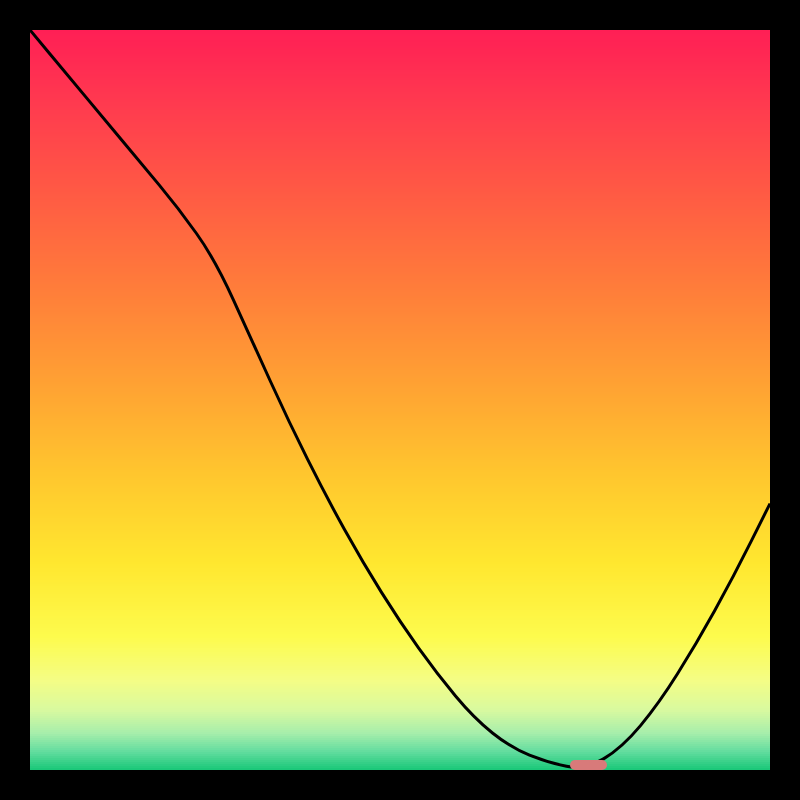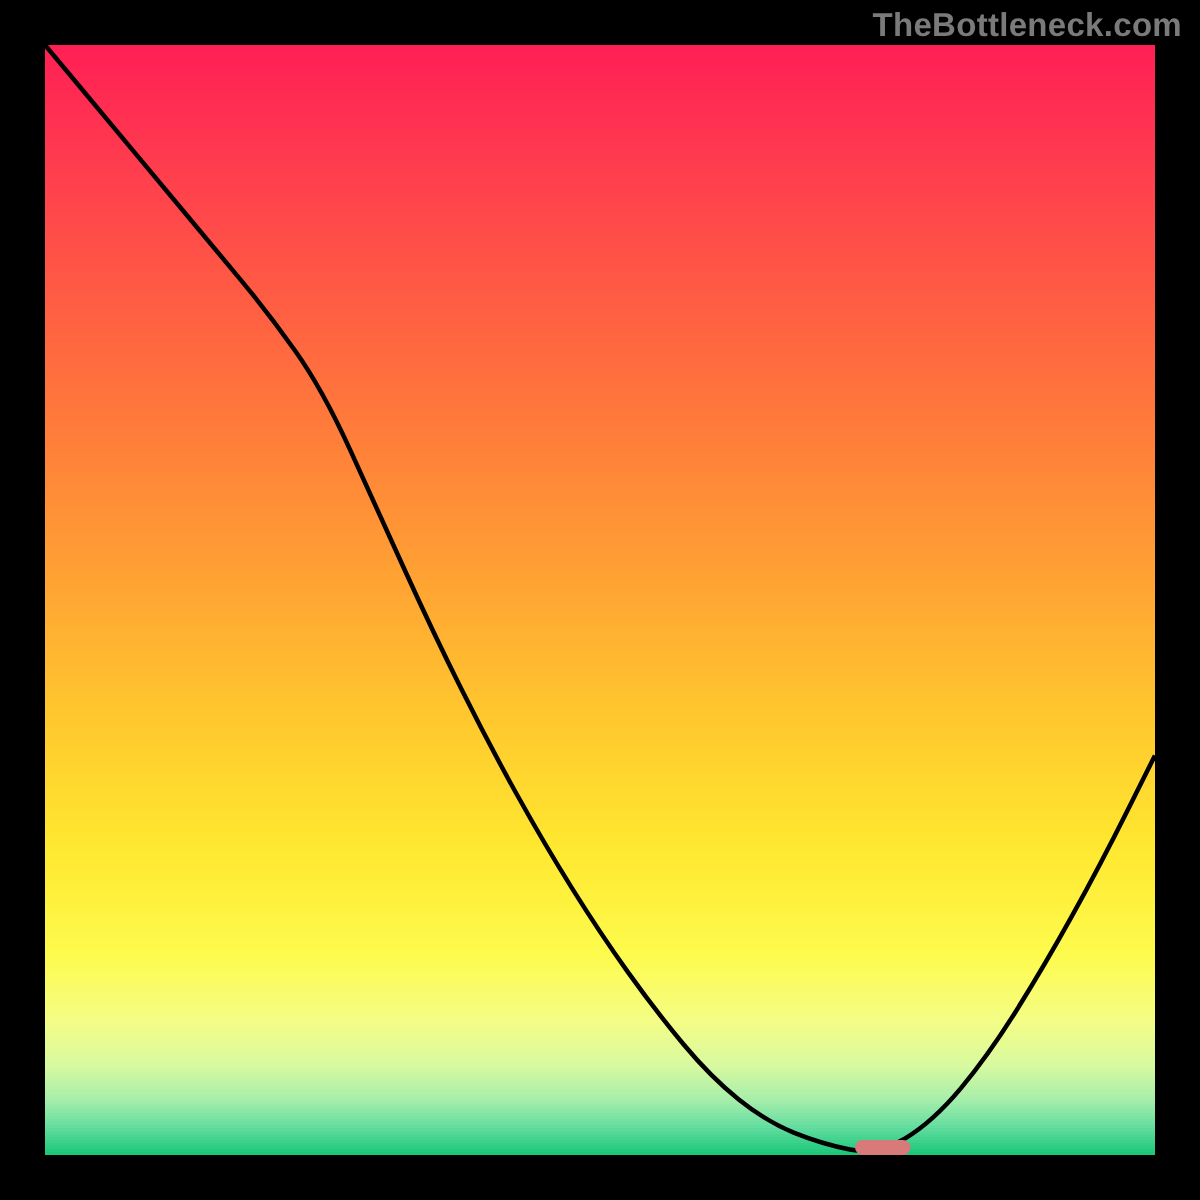"TheBottleneck.com" div.watermark { html: <div>TheBottleneck.com</div> -> none }
